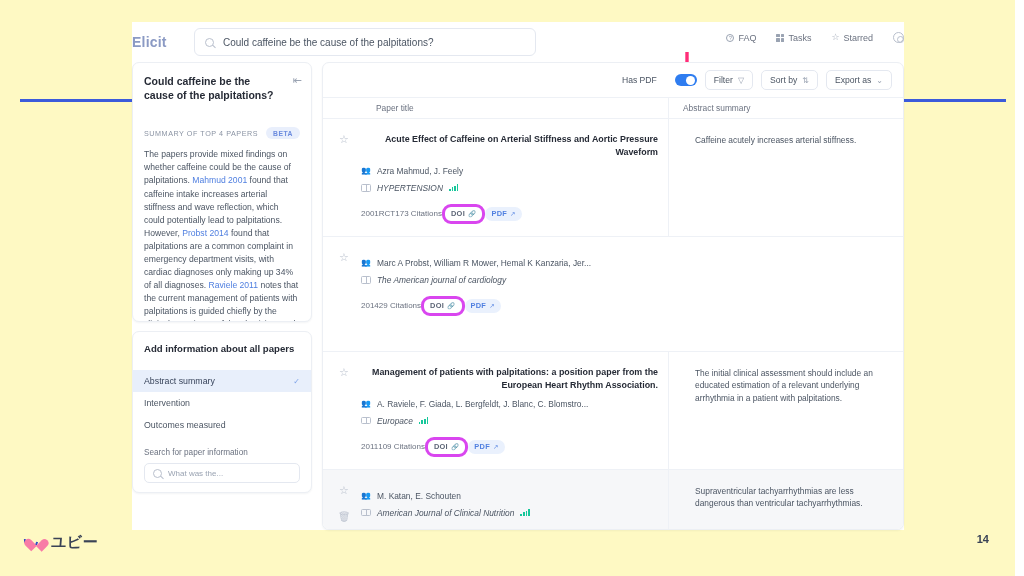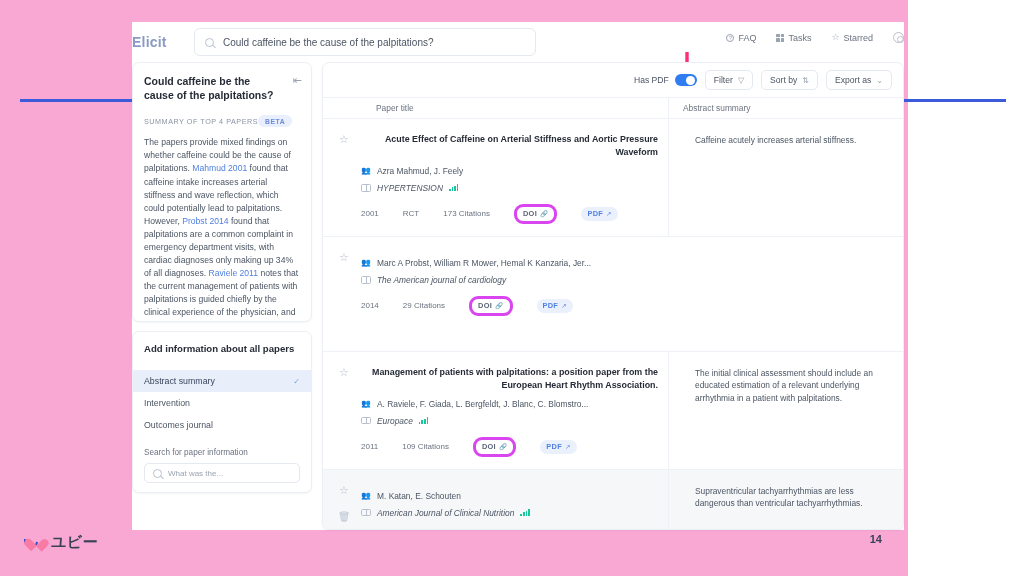"Elicit" .slide { background: #f9a8d4 -> #fef9c3; width: 908px -> 1015px }
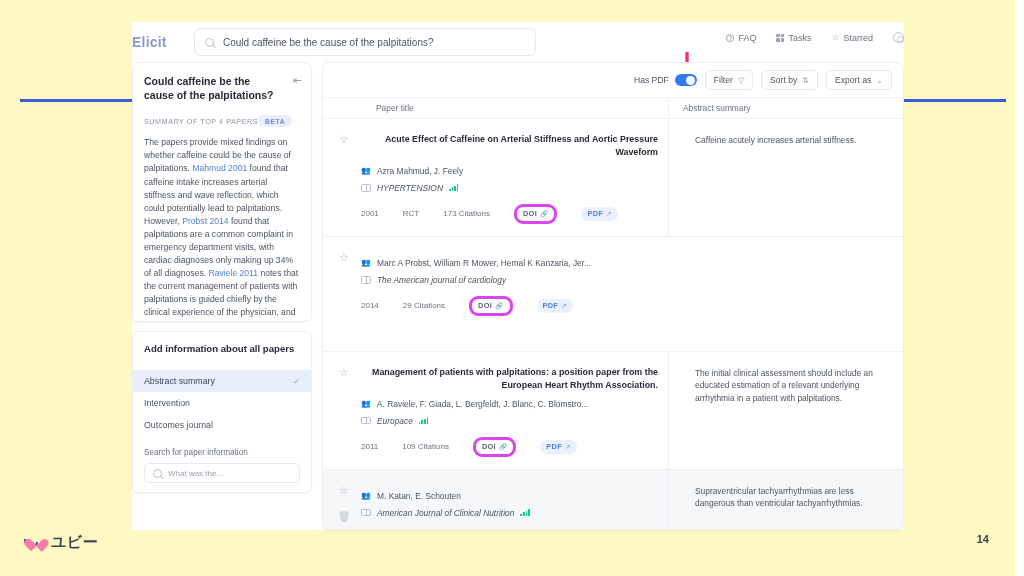"Has PDF" .haspdf { gap: 6px -> 18px }
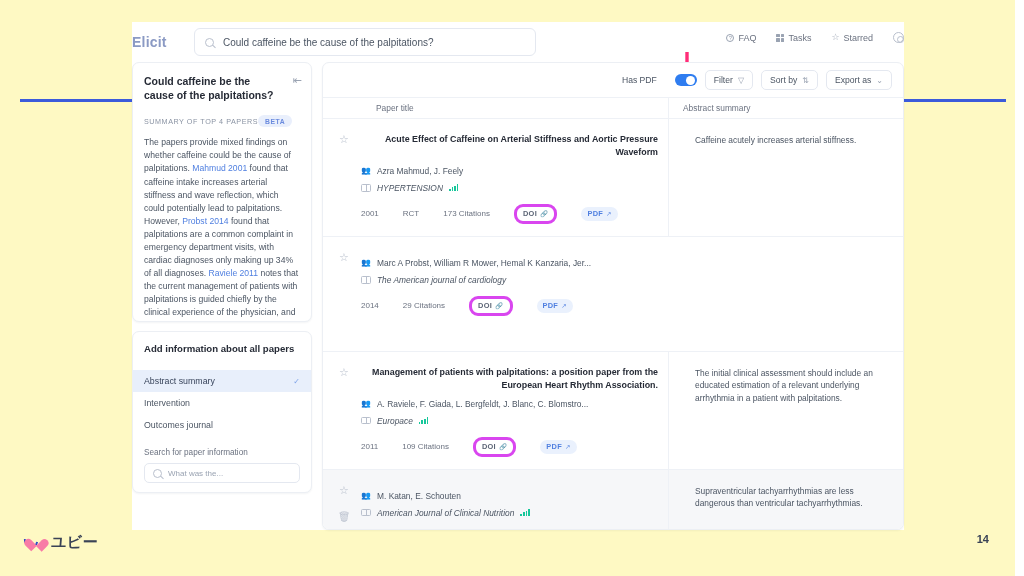"SUMMARY OF TOP 4 PAPERS" .sum-meta { justify-content: none -> space-between; margin-top: 13px -> 25px }
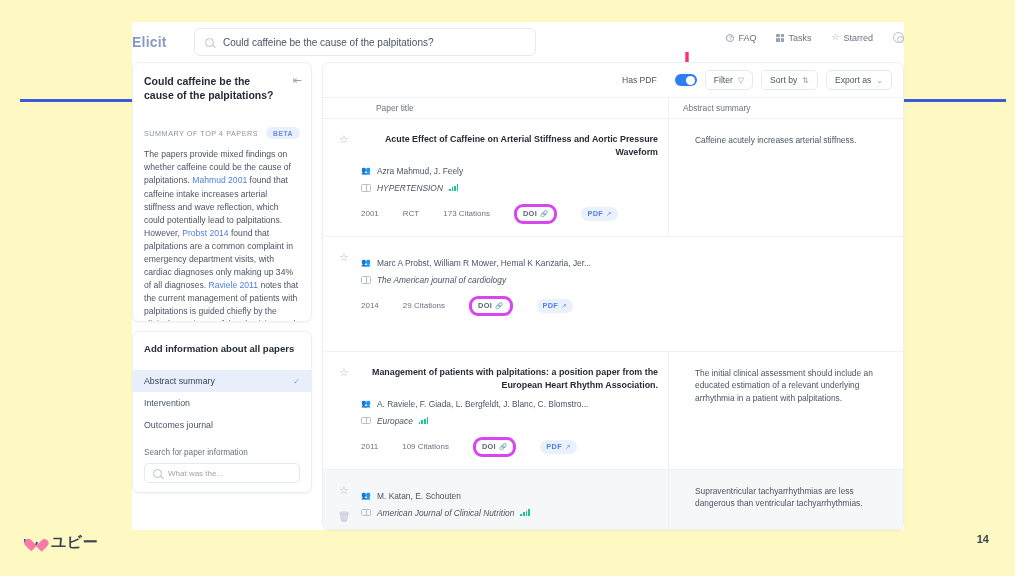"2001" .p-foot { gap: 24px -> 0 }
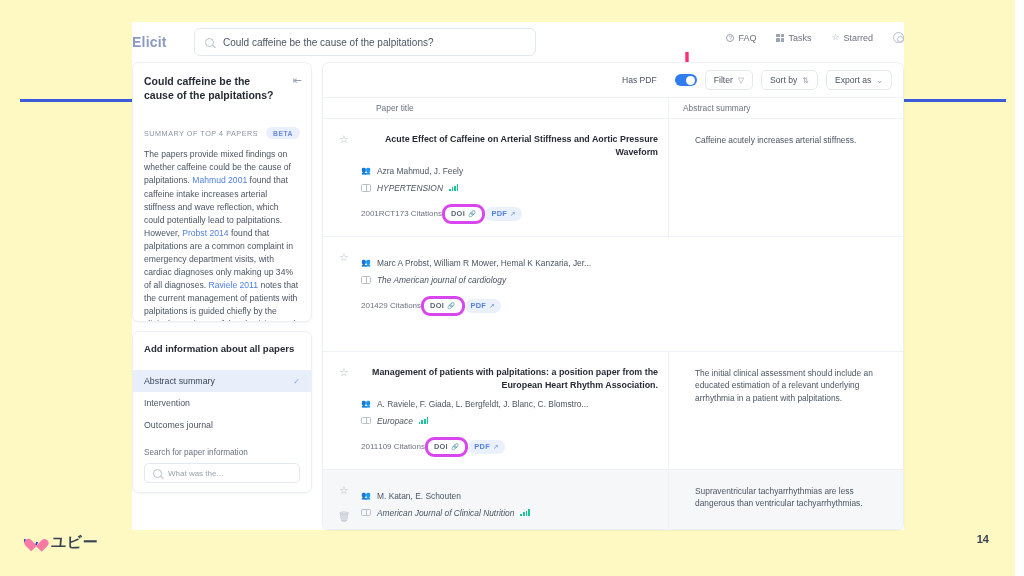"Outcomes journal" span { text: journal -> measured }
